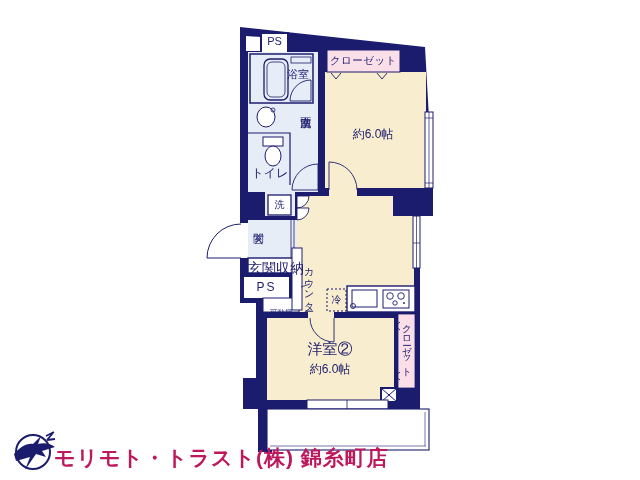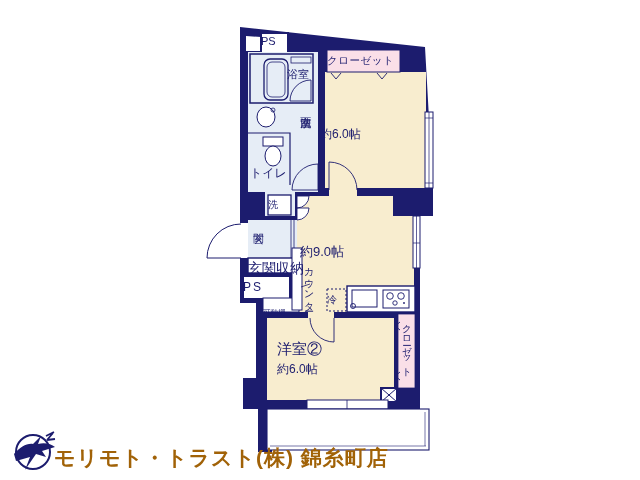"PS" .ctr { text-align: none -> center }
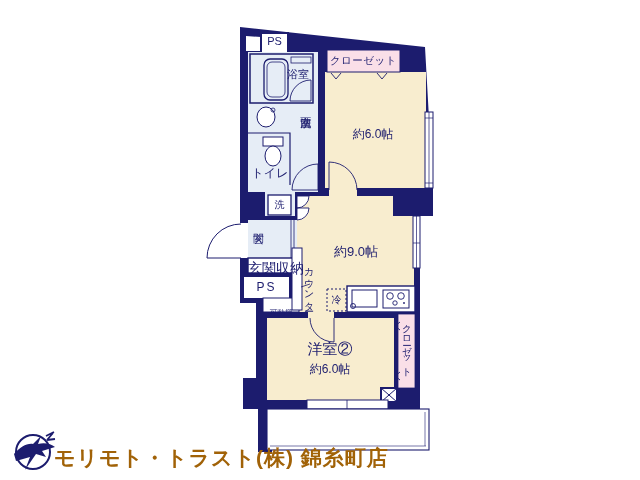"約9.0帖" div.lbl { html: <div>約9.0帖</div> -> none }
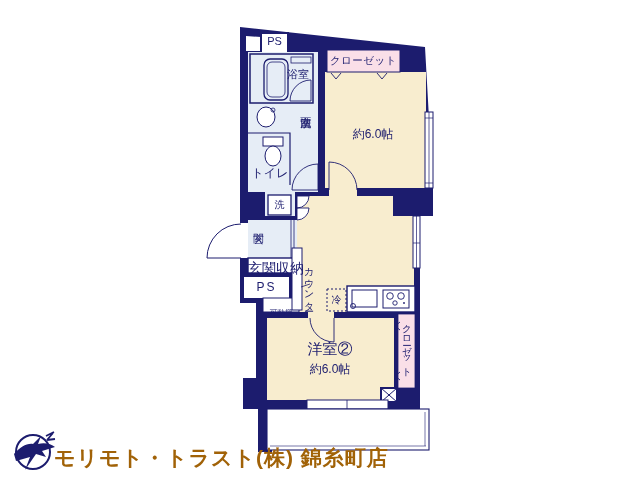"モリモト・トラスト(株) 錦糸町店" .watermark { color: #a16207 -> #be185d }
